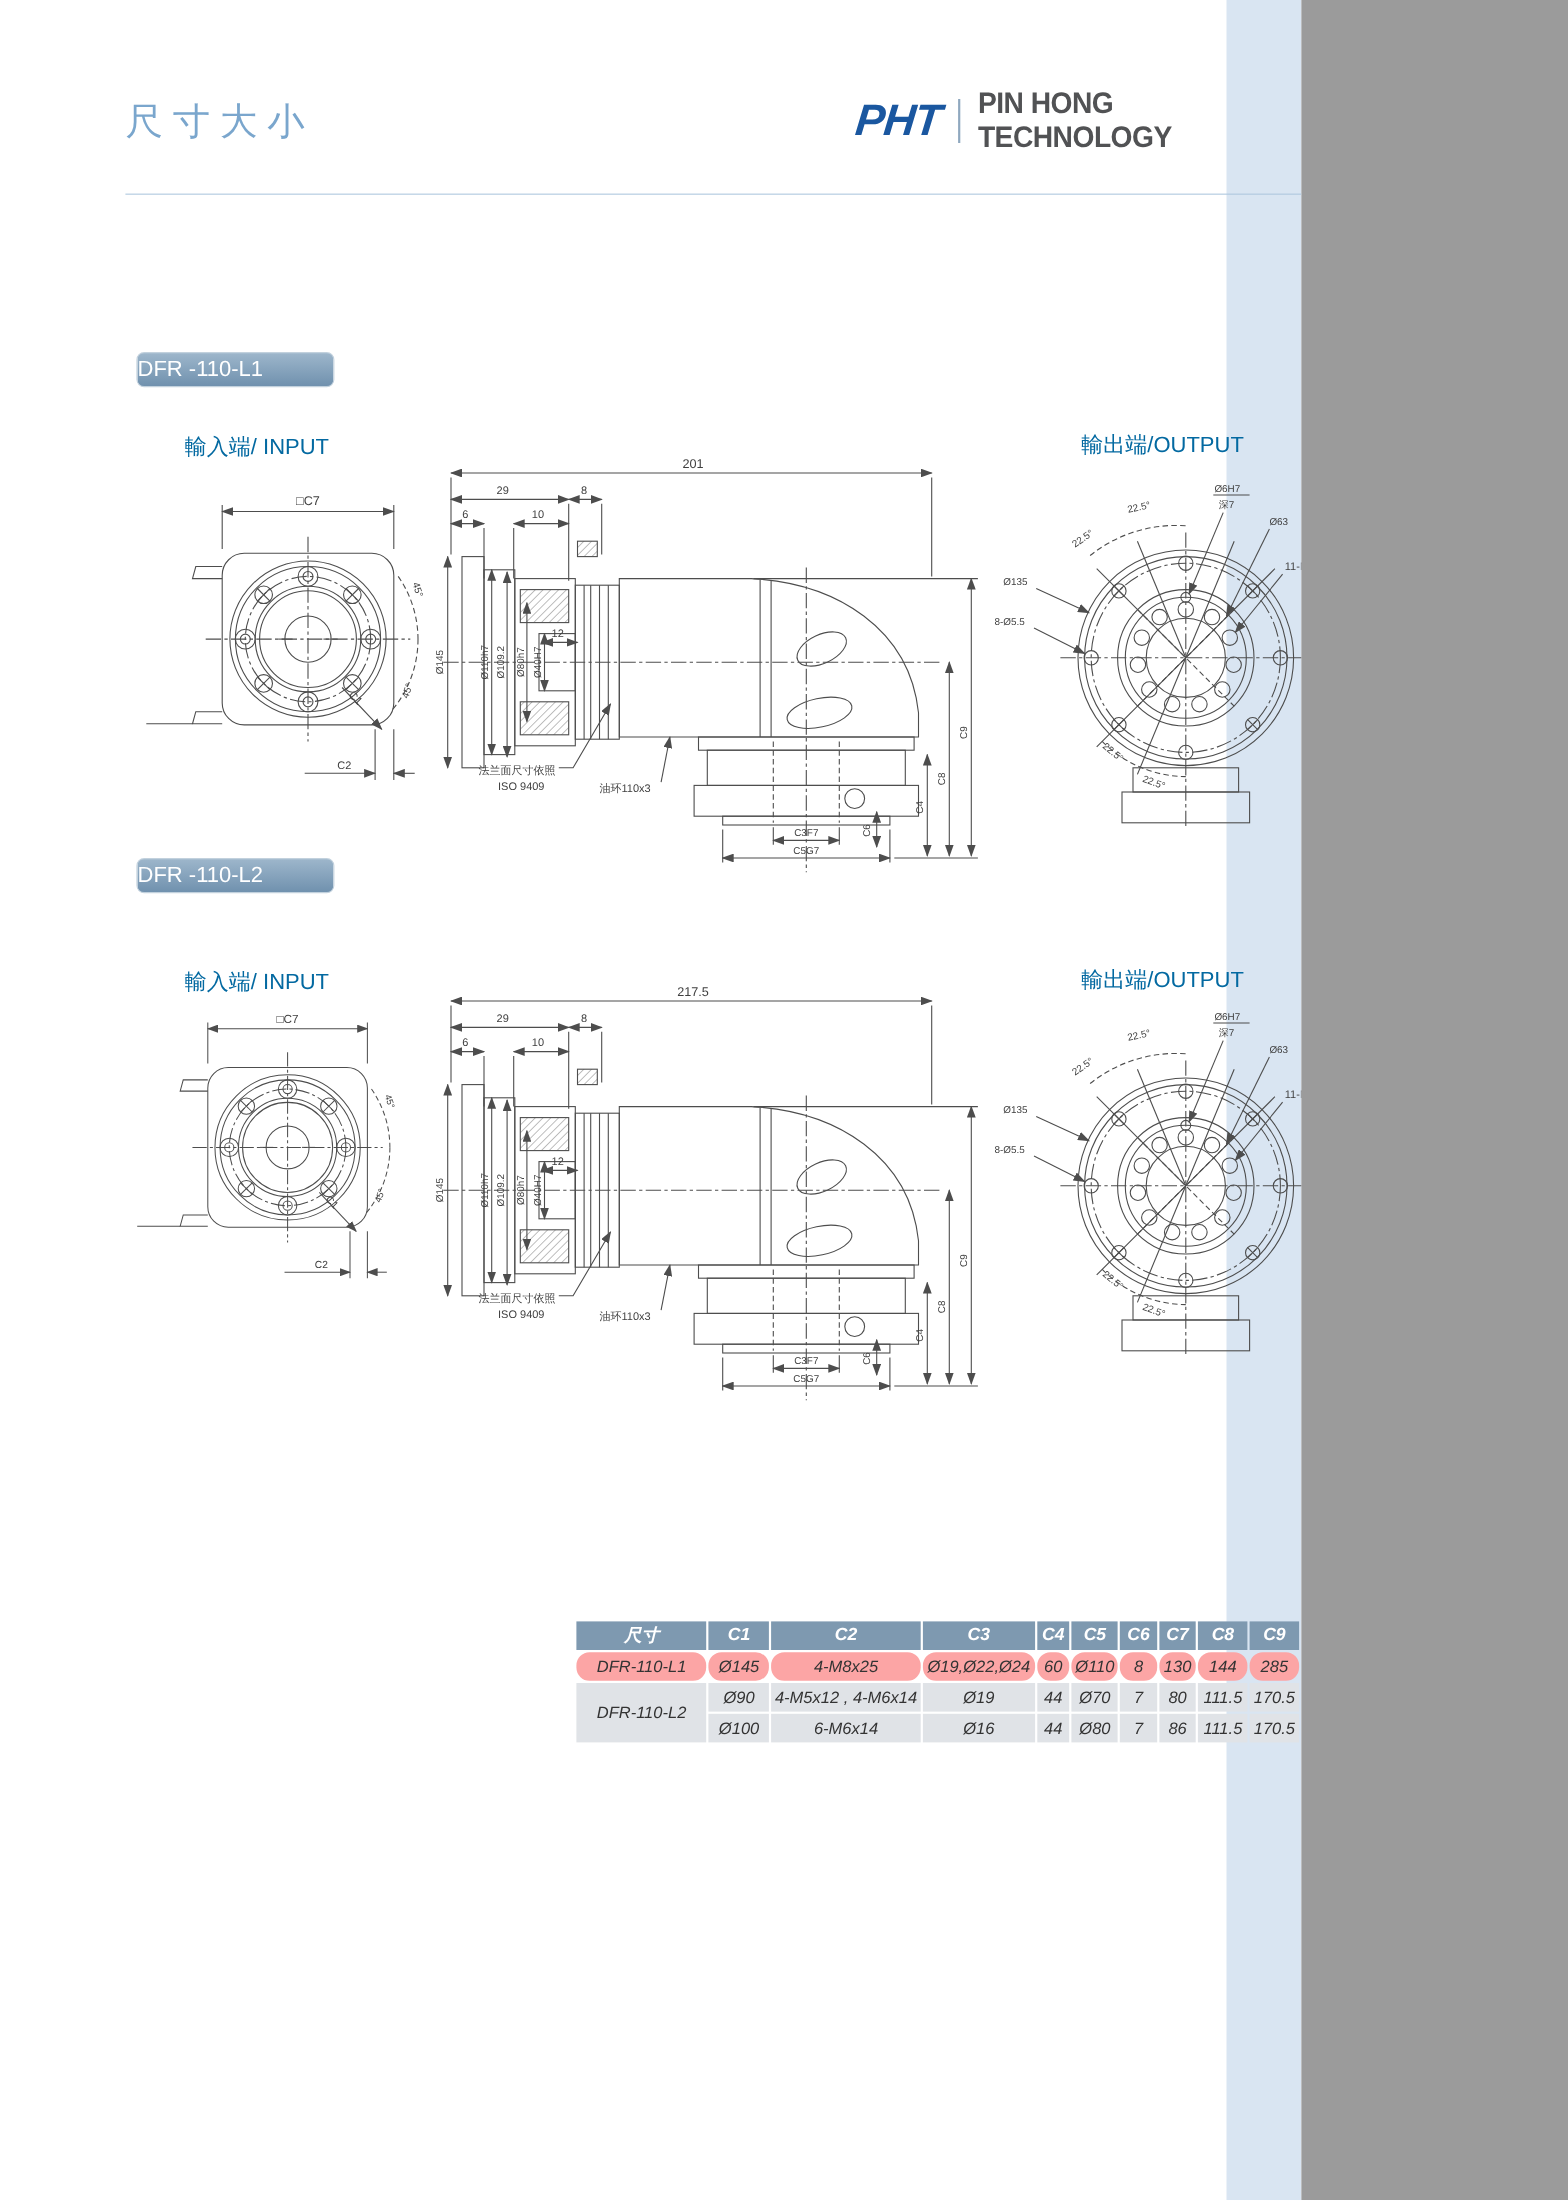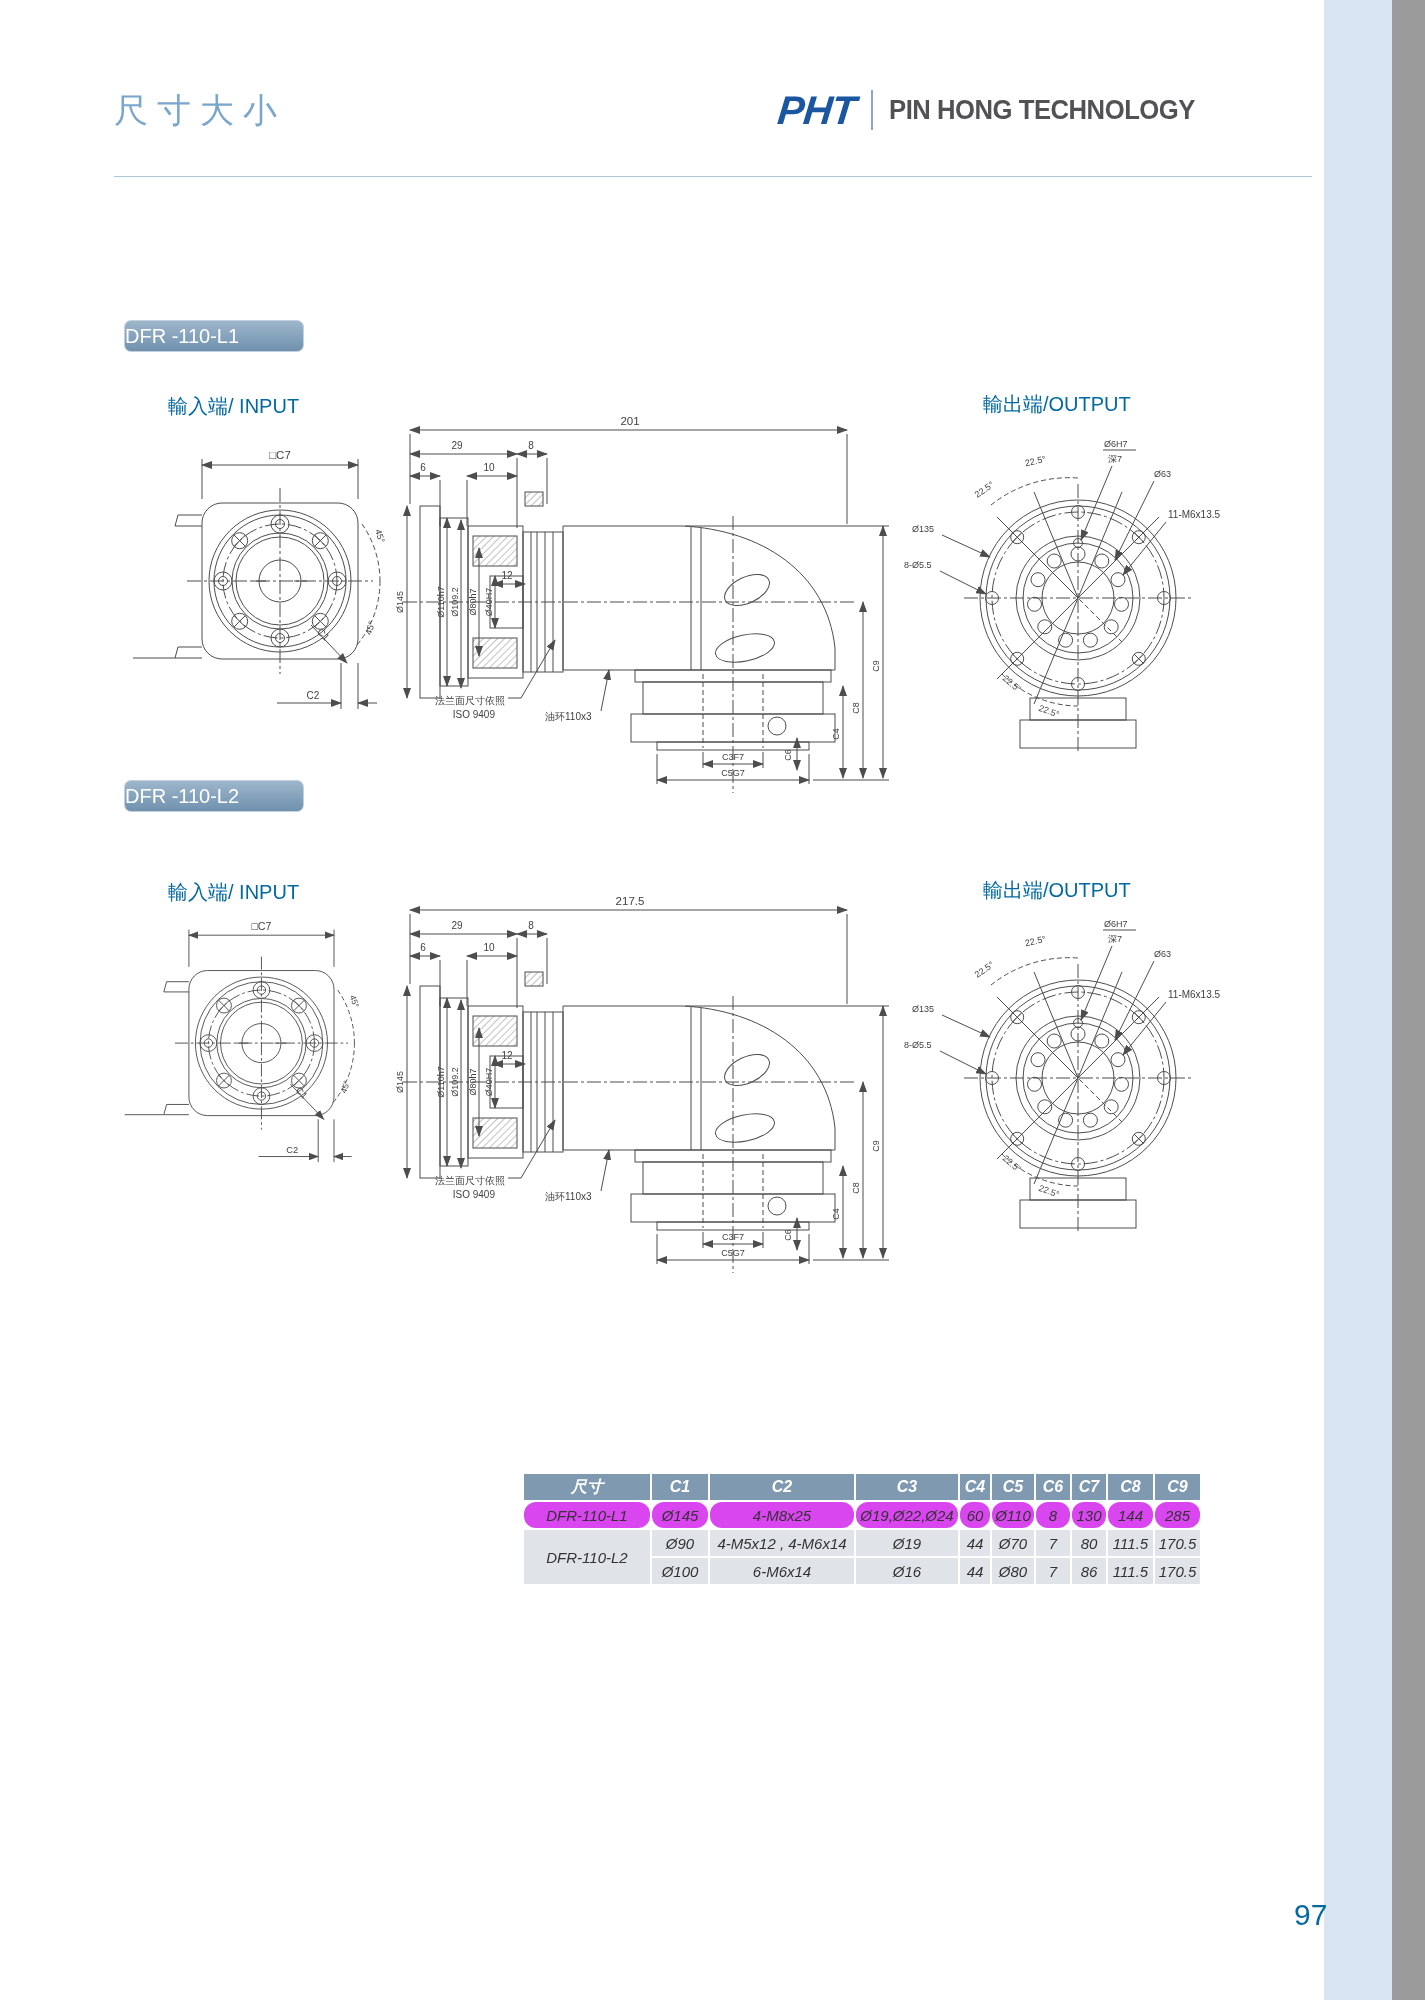"尺寸大小" #page { width: 1392px -> 1183px }
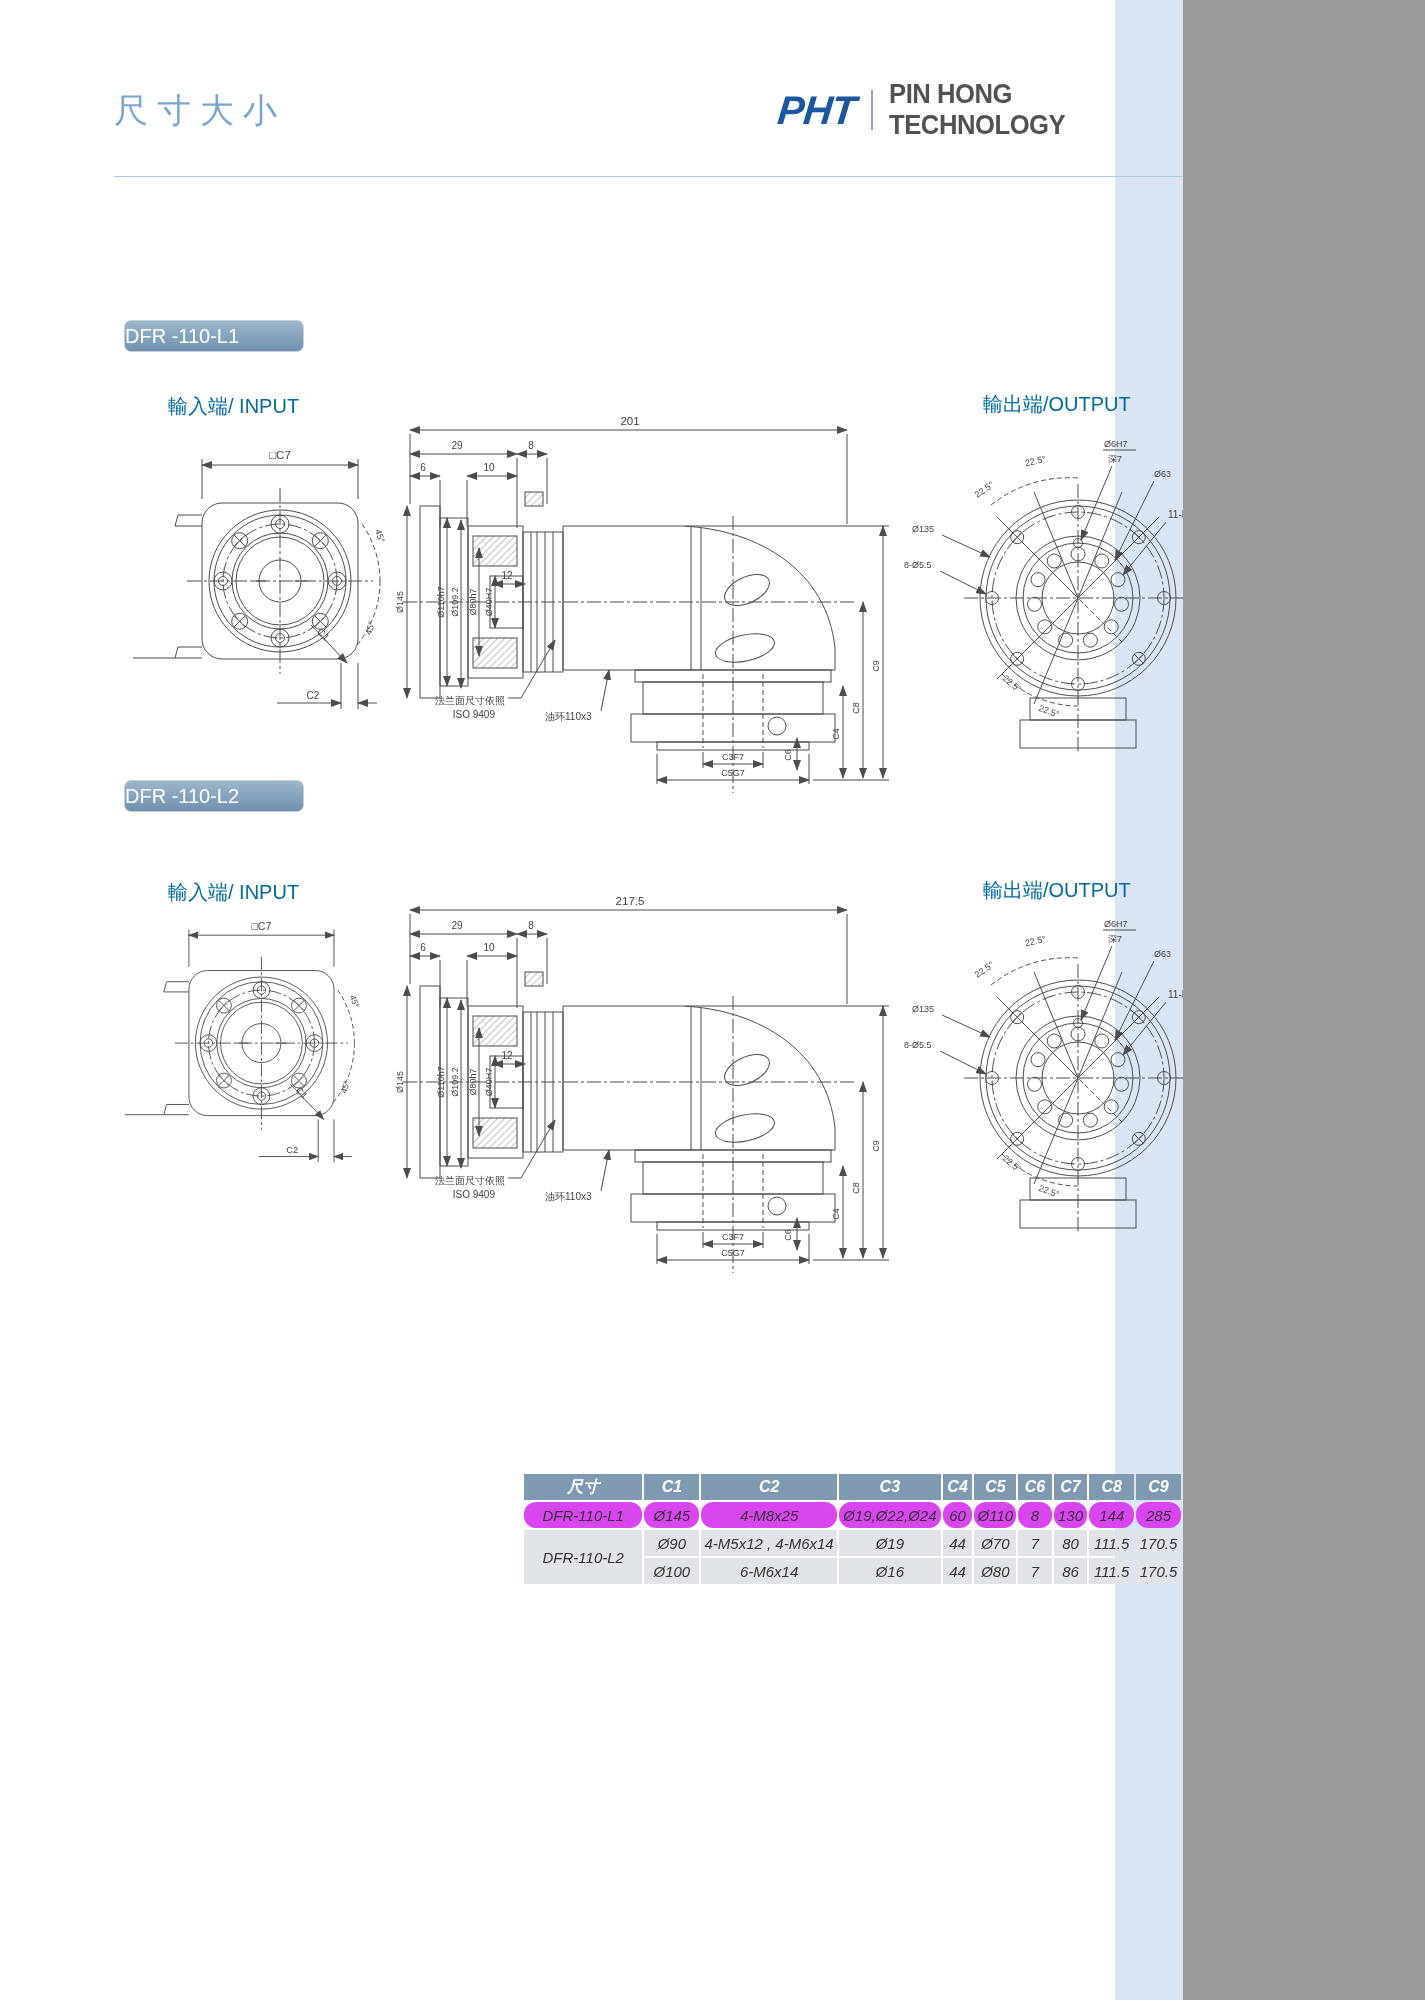"DFR-110-L1" td.r1 { background: #d946ef -> #fca5a5 }
